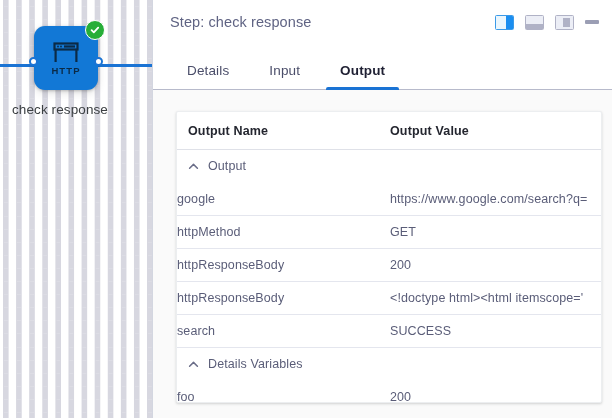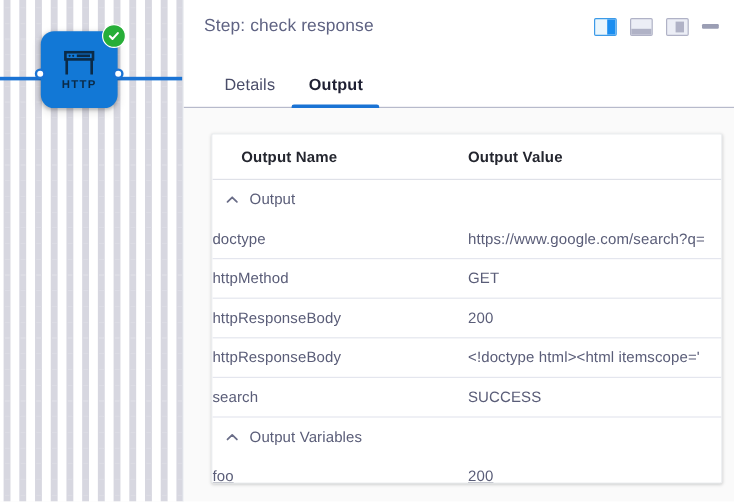"Details" .tabs-row { gap: none -> 12px }
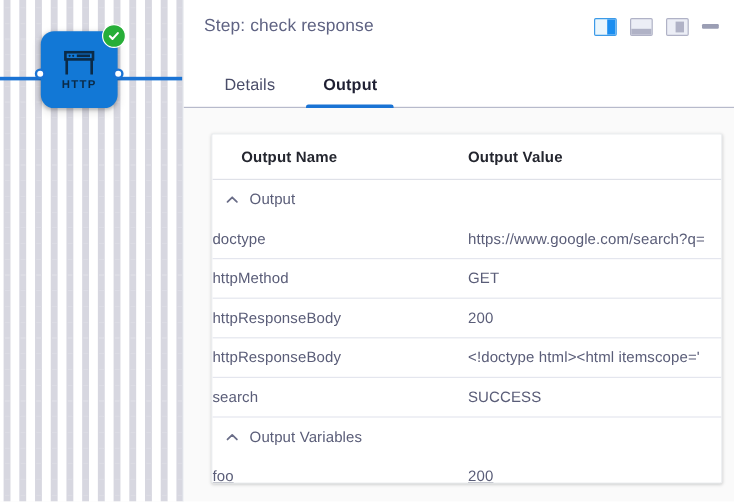"Input" div.tab { html: none -> <div>Input</div> }
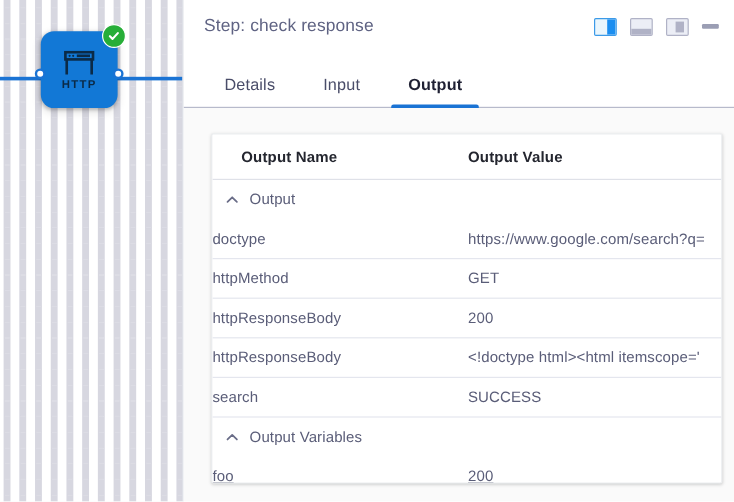"check response" div.node-label { html: none -> <div>check response</div> }
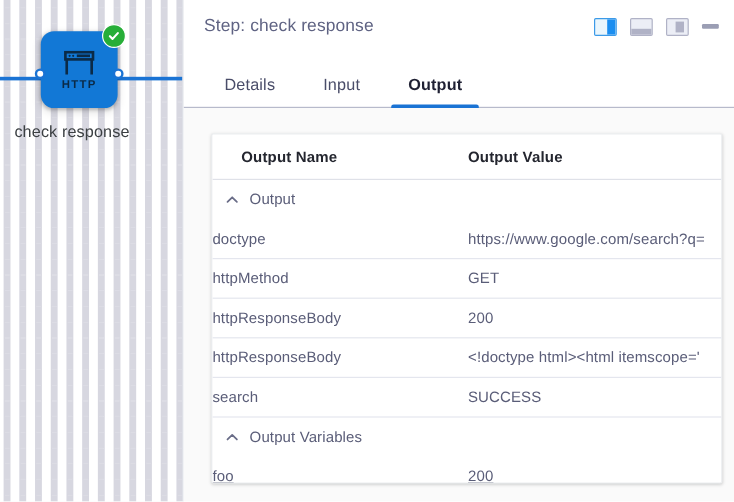"Output Name" .tbl thead th:first-child { padding-left: 24px -> 11px }
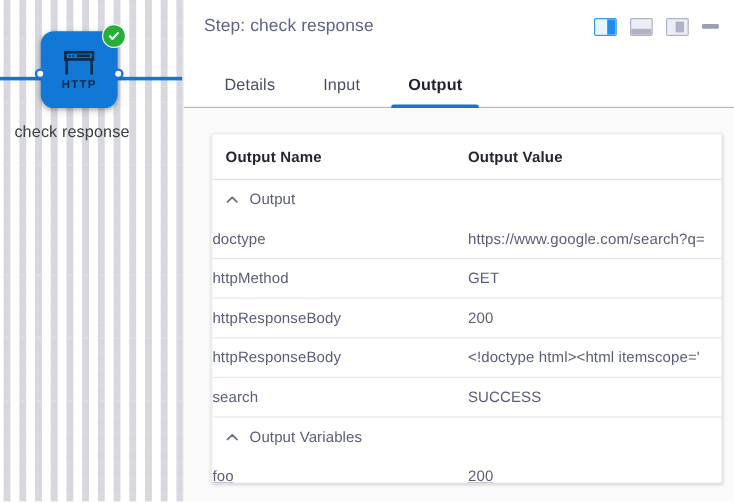"doctype" td.name-cell { text: doctype -> google }
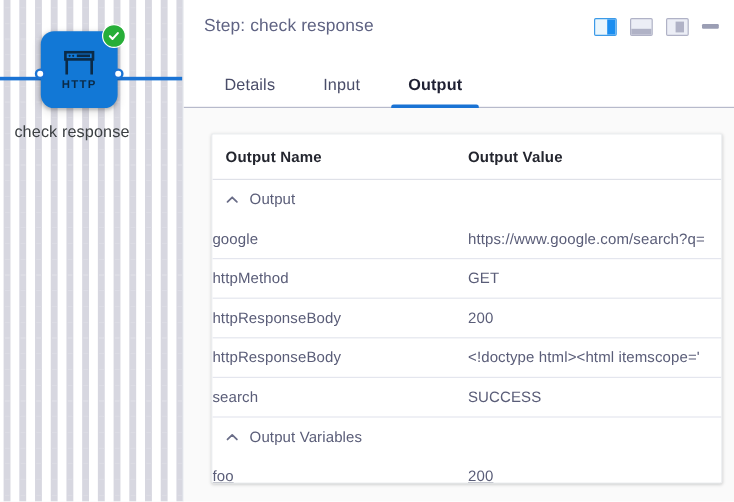"Output Variables" span { text: Output -> Details }
